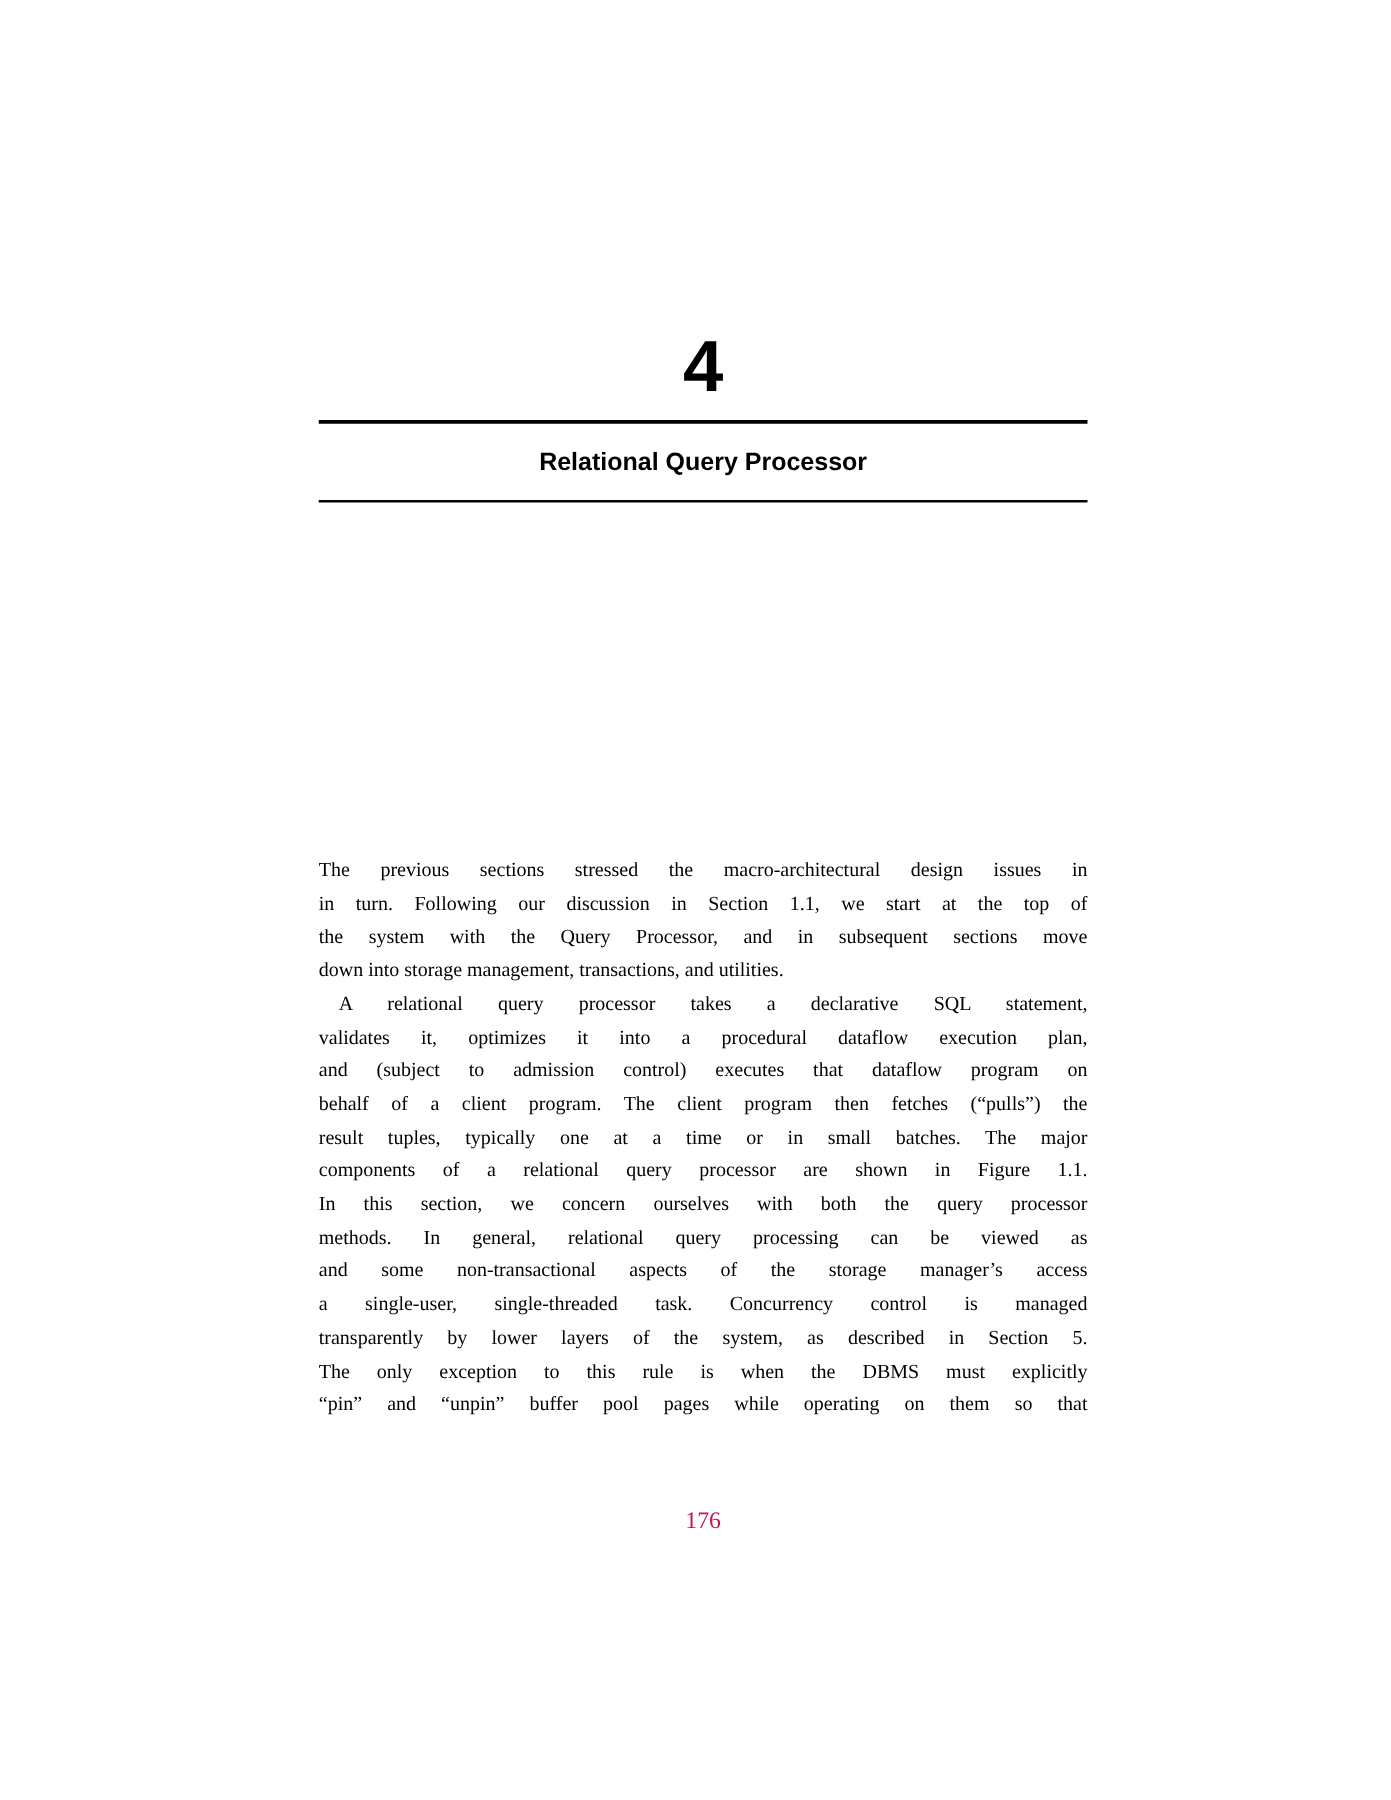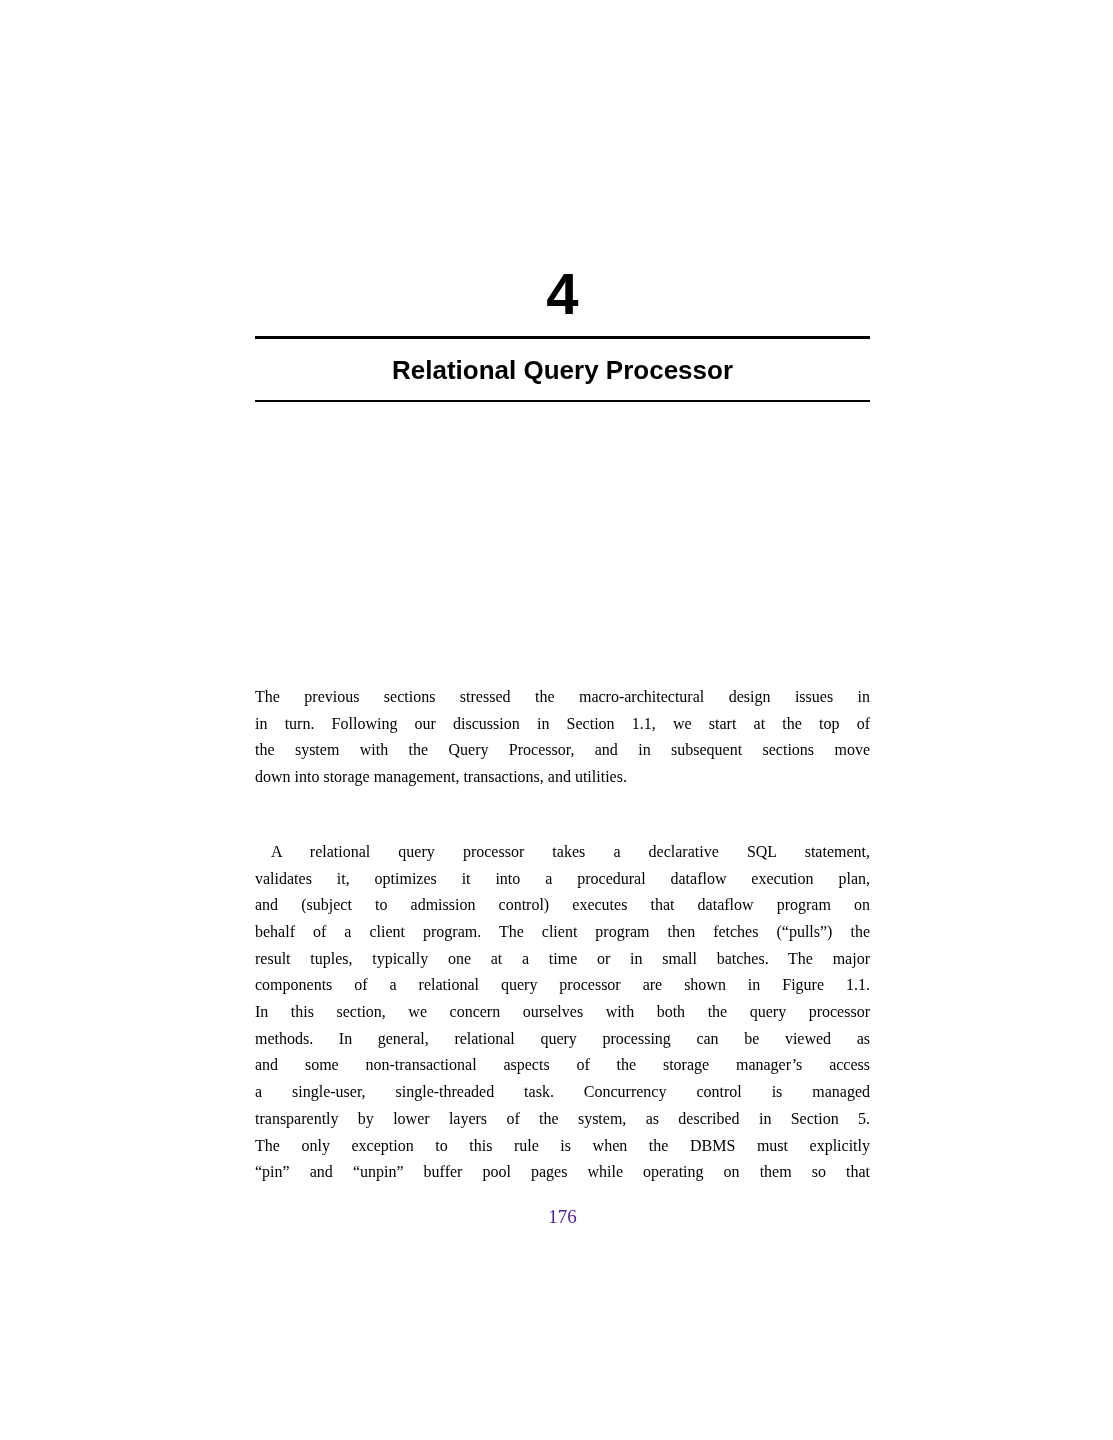"Relational Query Processor" .chapter-title { font-size: 26px -> 20px }
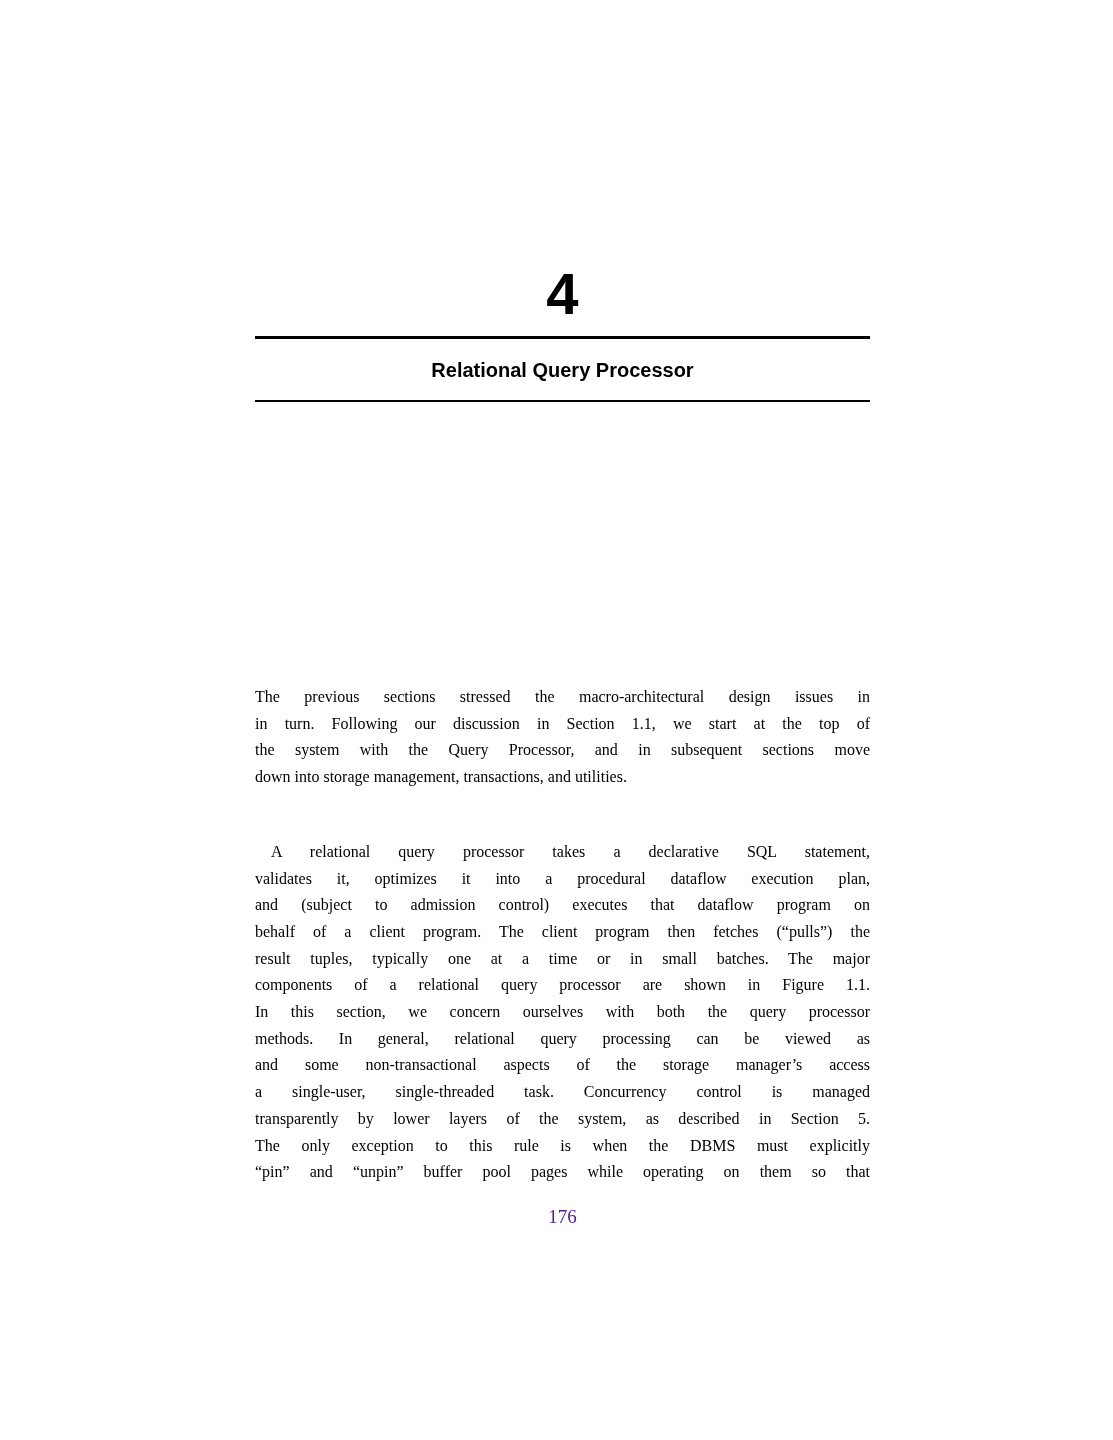"A relational query processor takes" .ind { margin-top: 48px -> none }
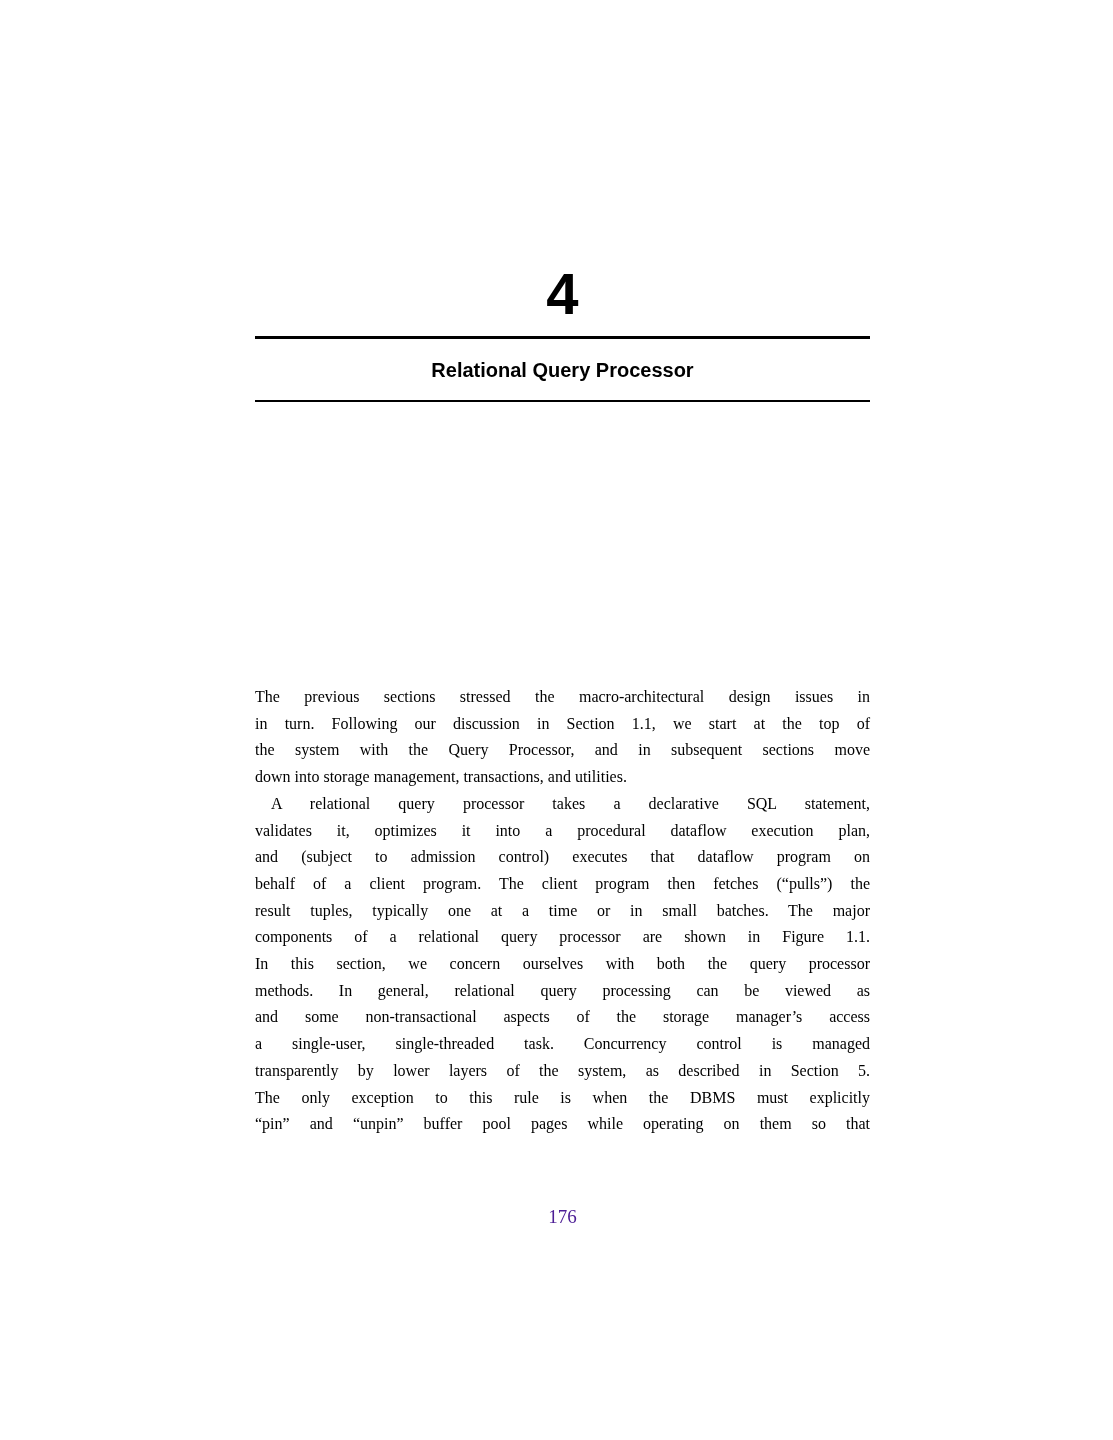"176" .page-number { color: #4c1d95 -> #be185d }
